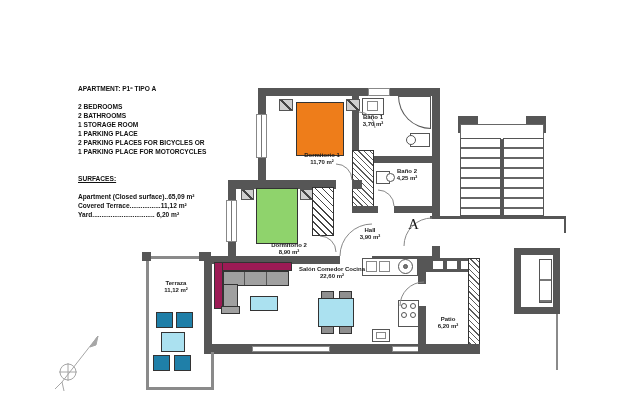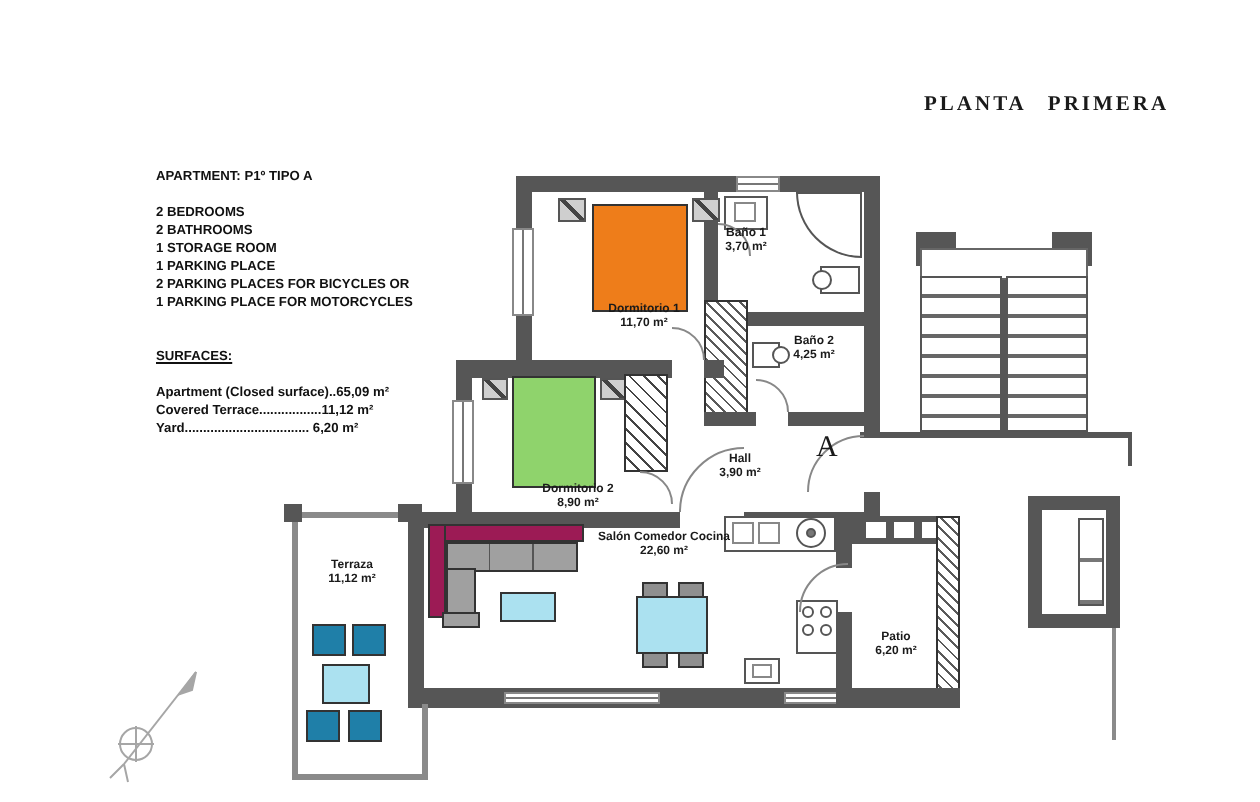"PLANTA PRIMERA" div { html: <div>PLANTA PRIMERA</div> -> none }
